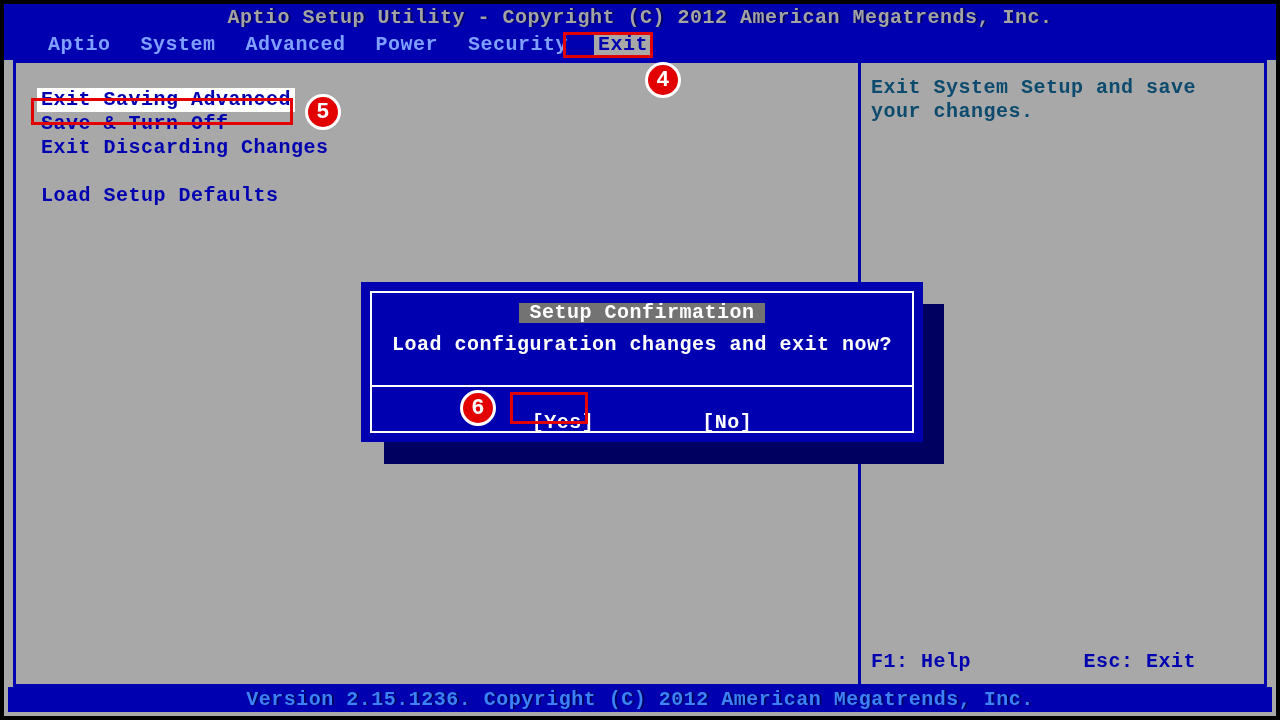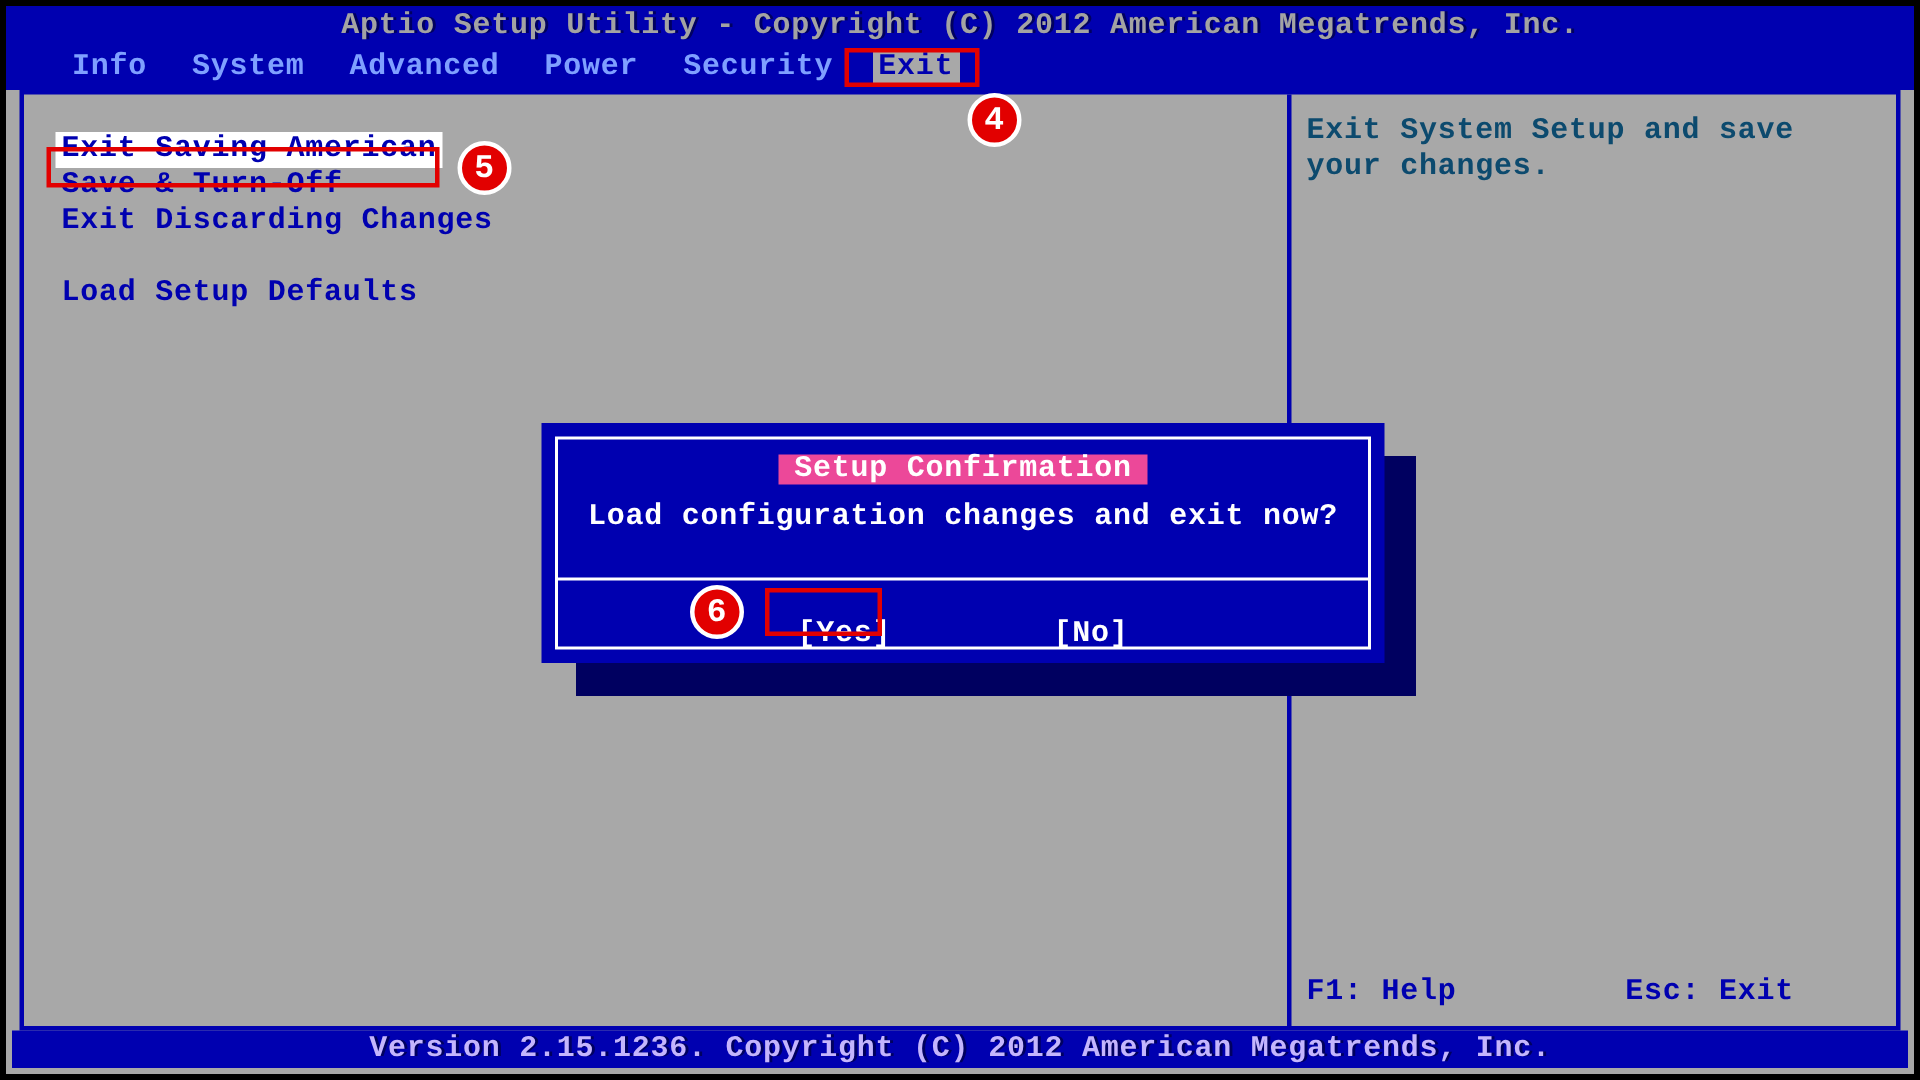"Info" span.tab { text: Info -> Aptio }
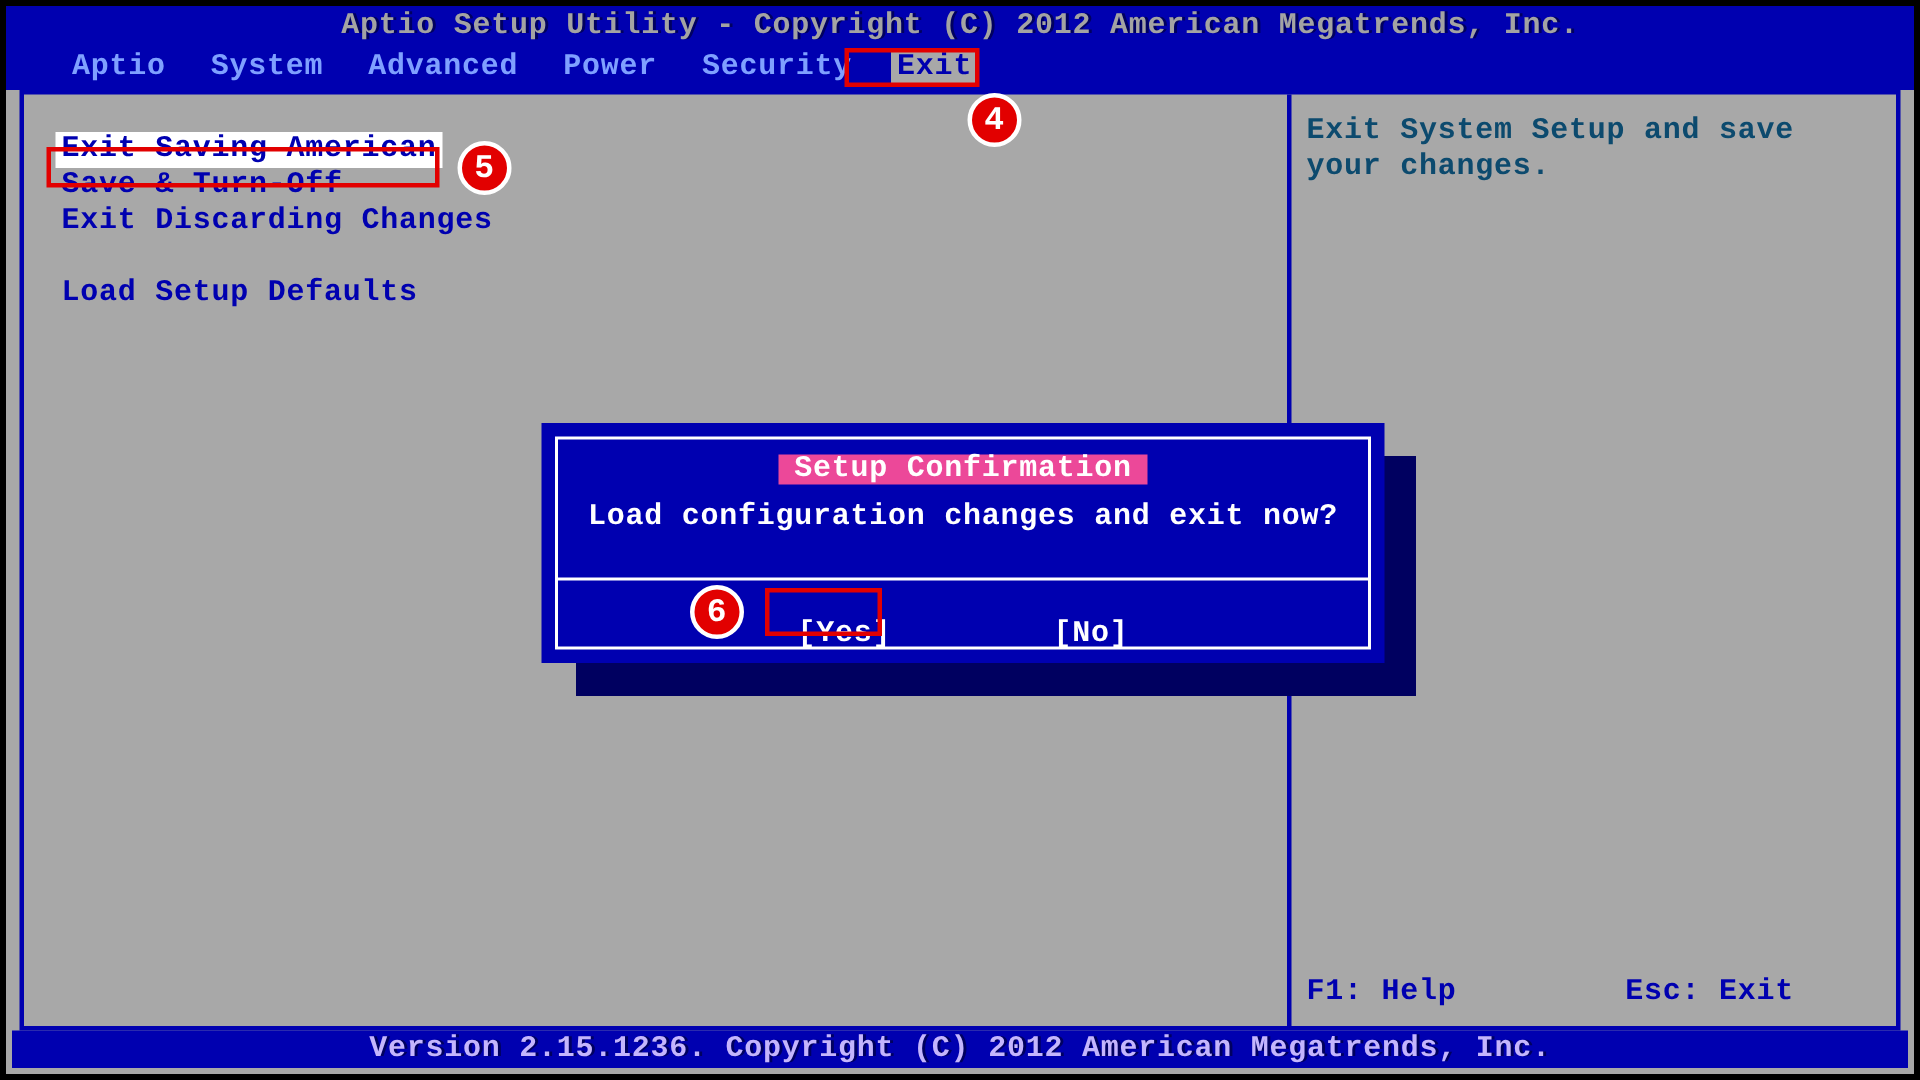"Exit Saving American" div.item { text: American -> Advanced }
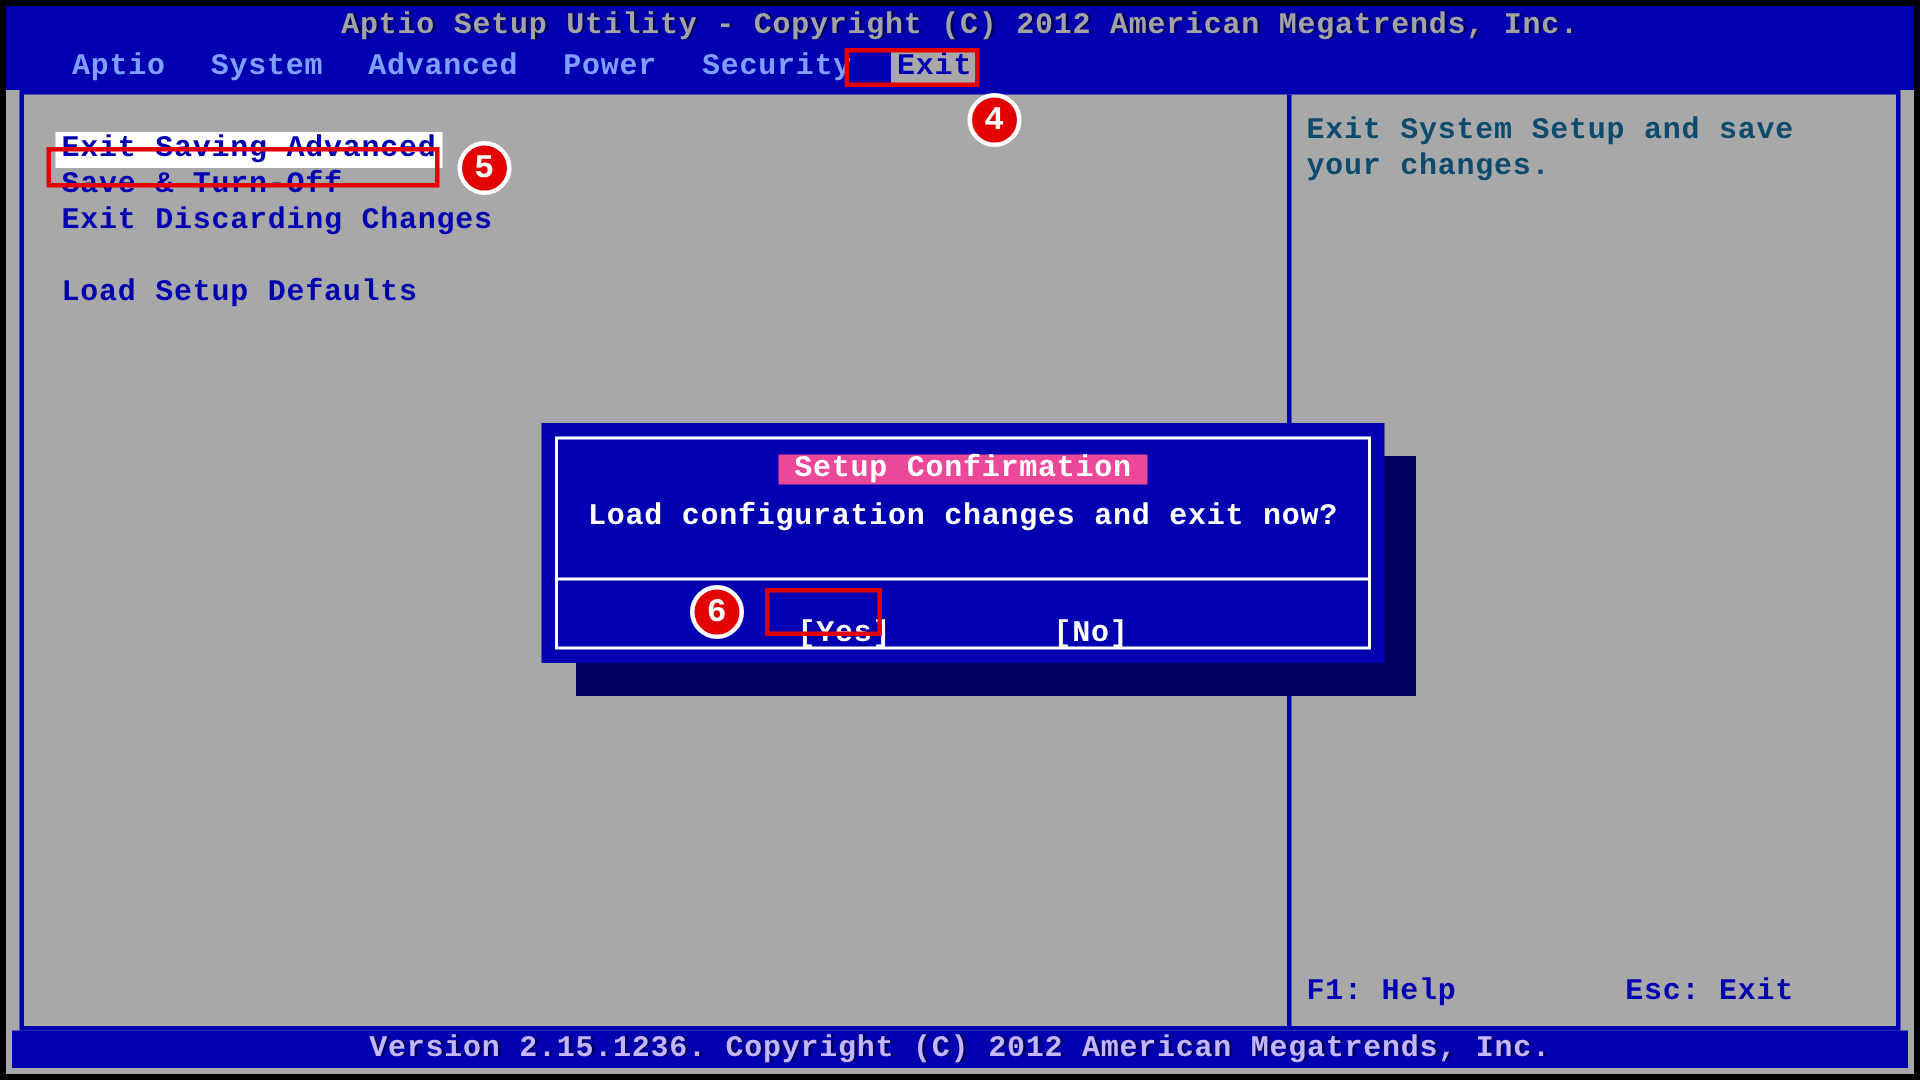"Setup Confirmation" .dialog-title { background: #ec4899 -> #737373 }
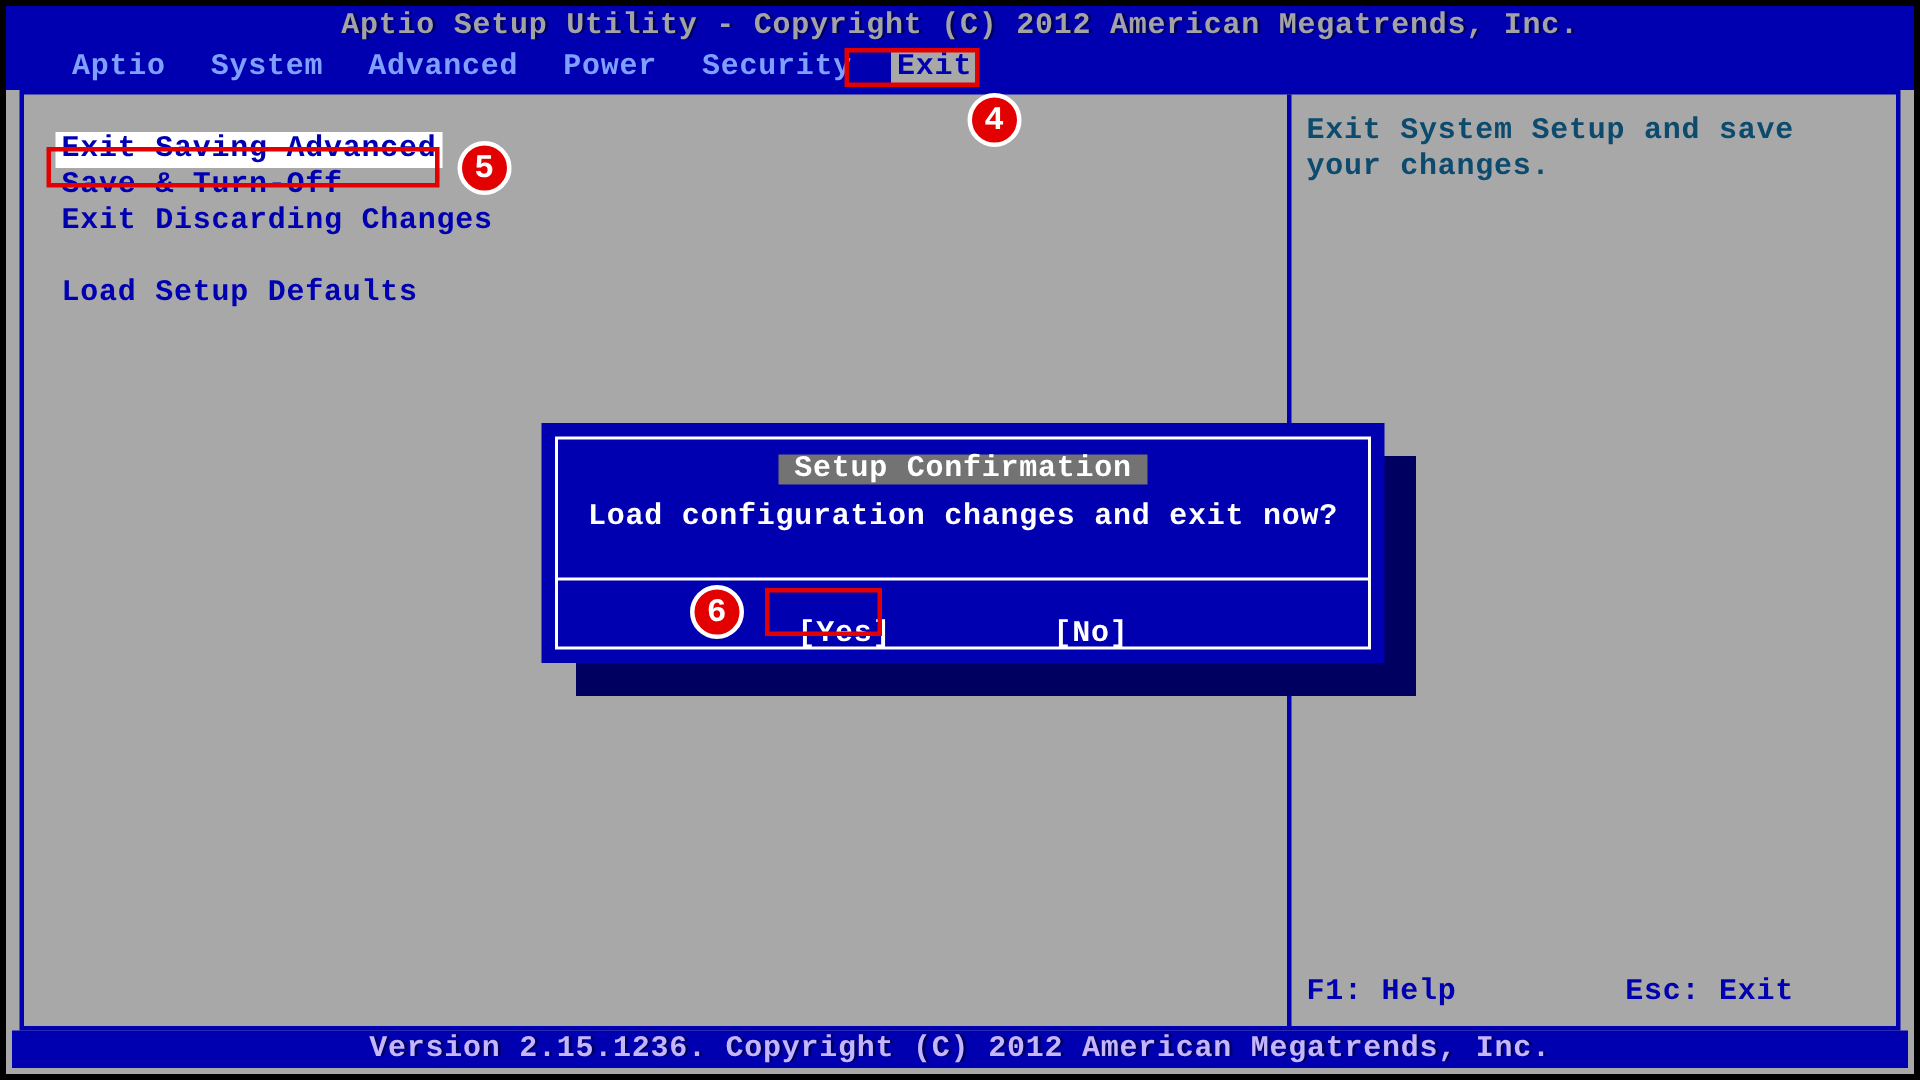"Version 2.15.1236. Copyright (C) 2012" .footer { color: #c4b5fd -> #3b82f6 }
